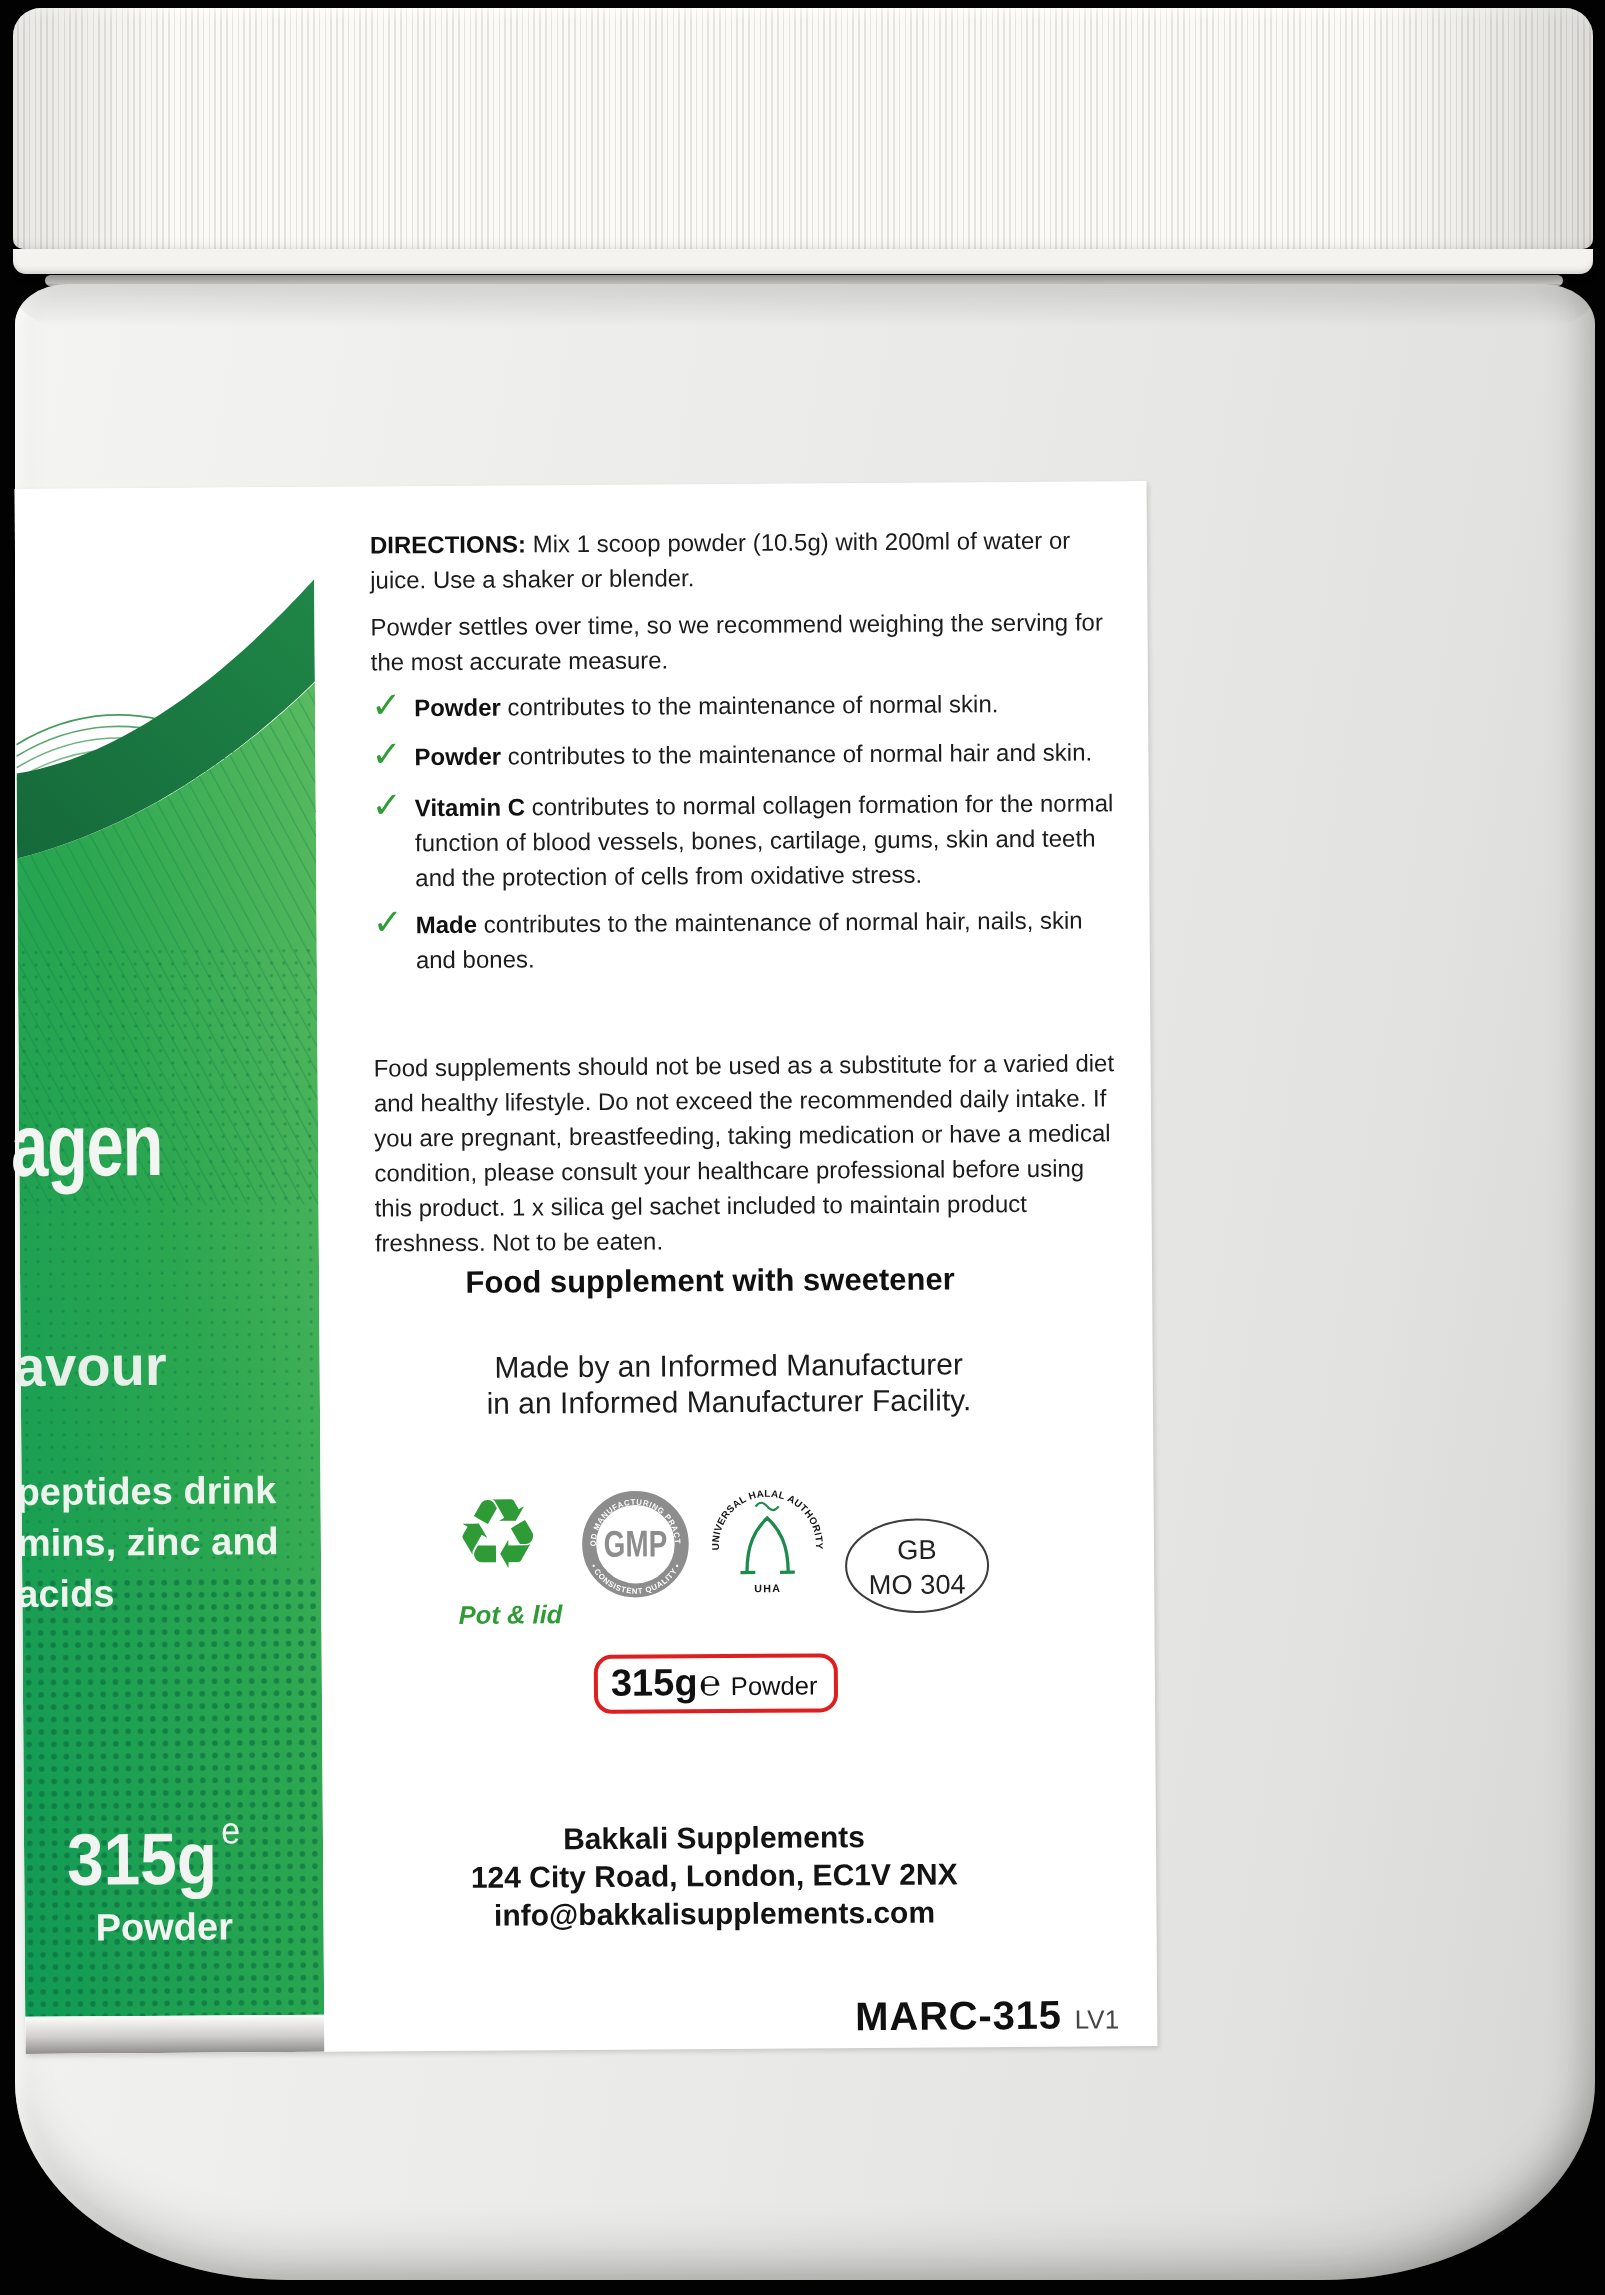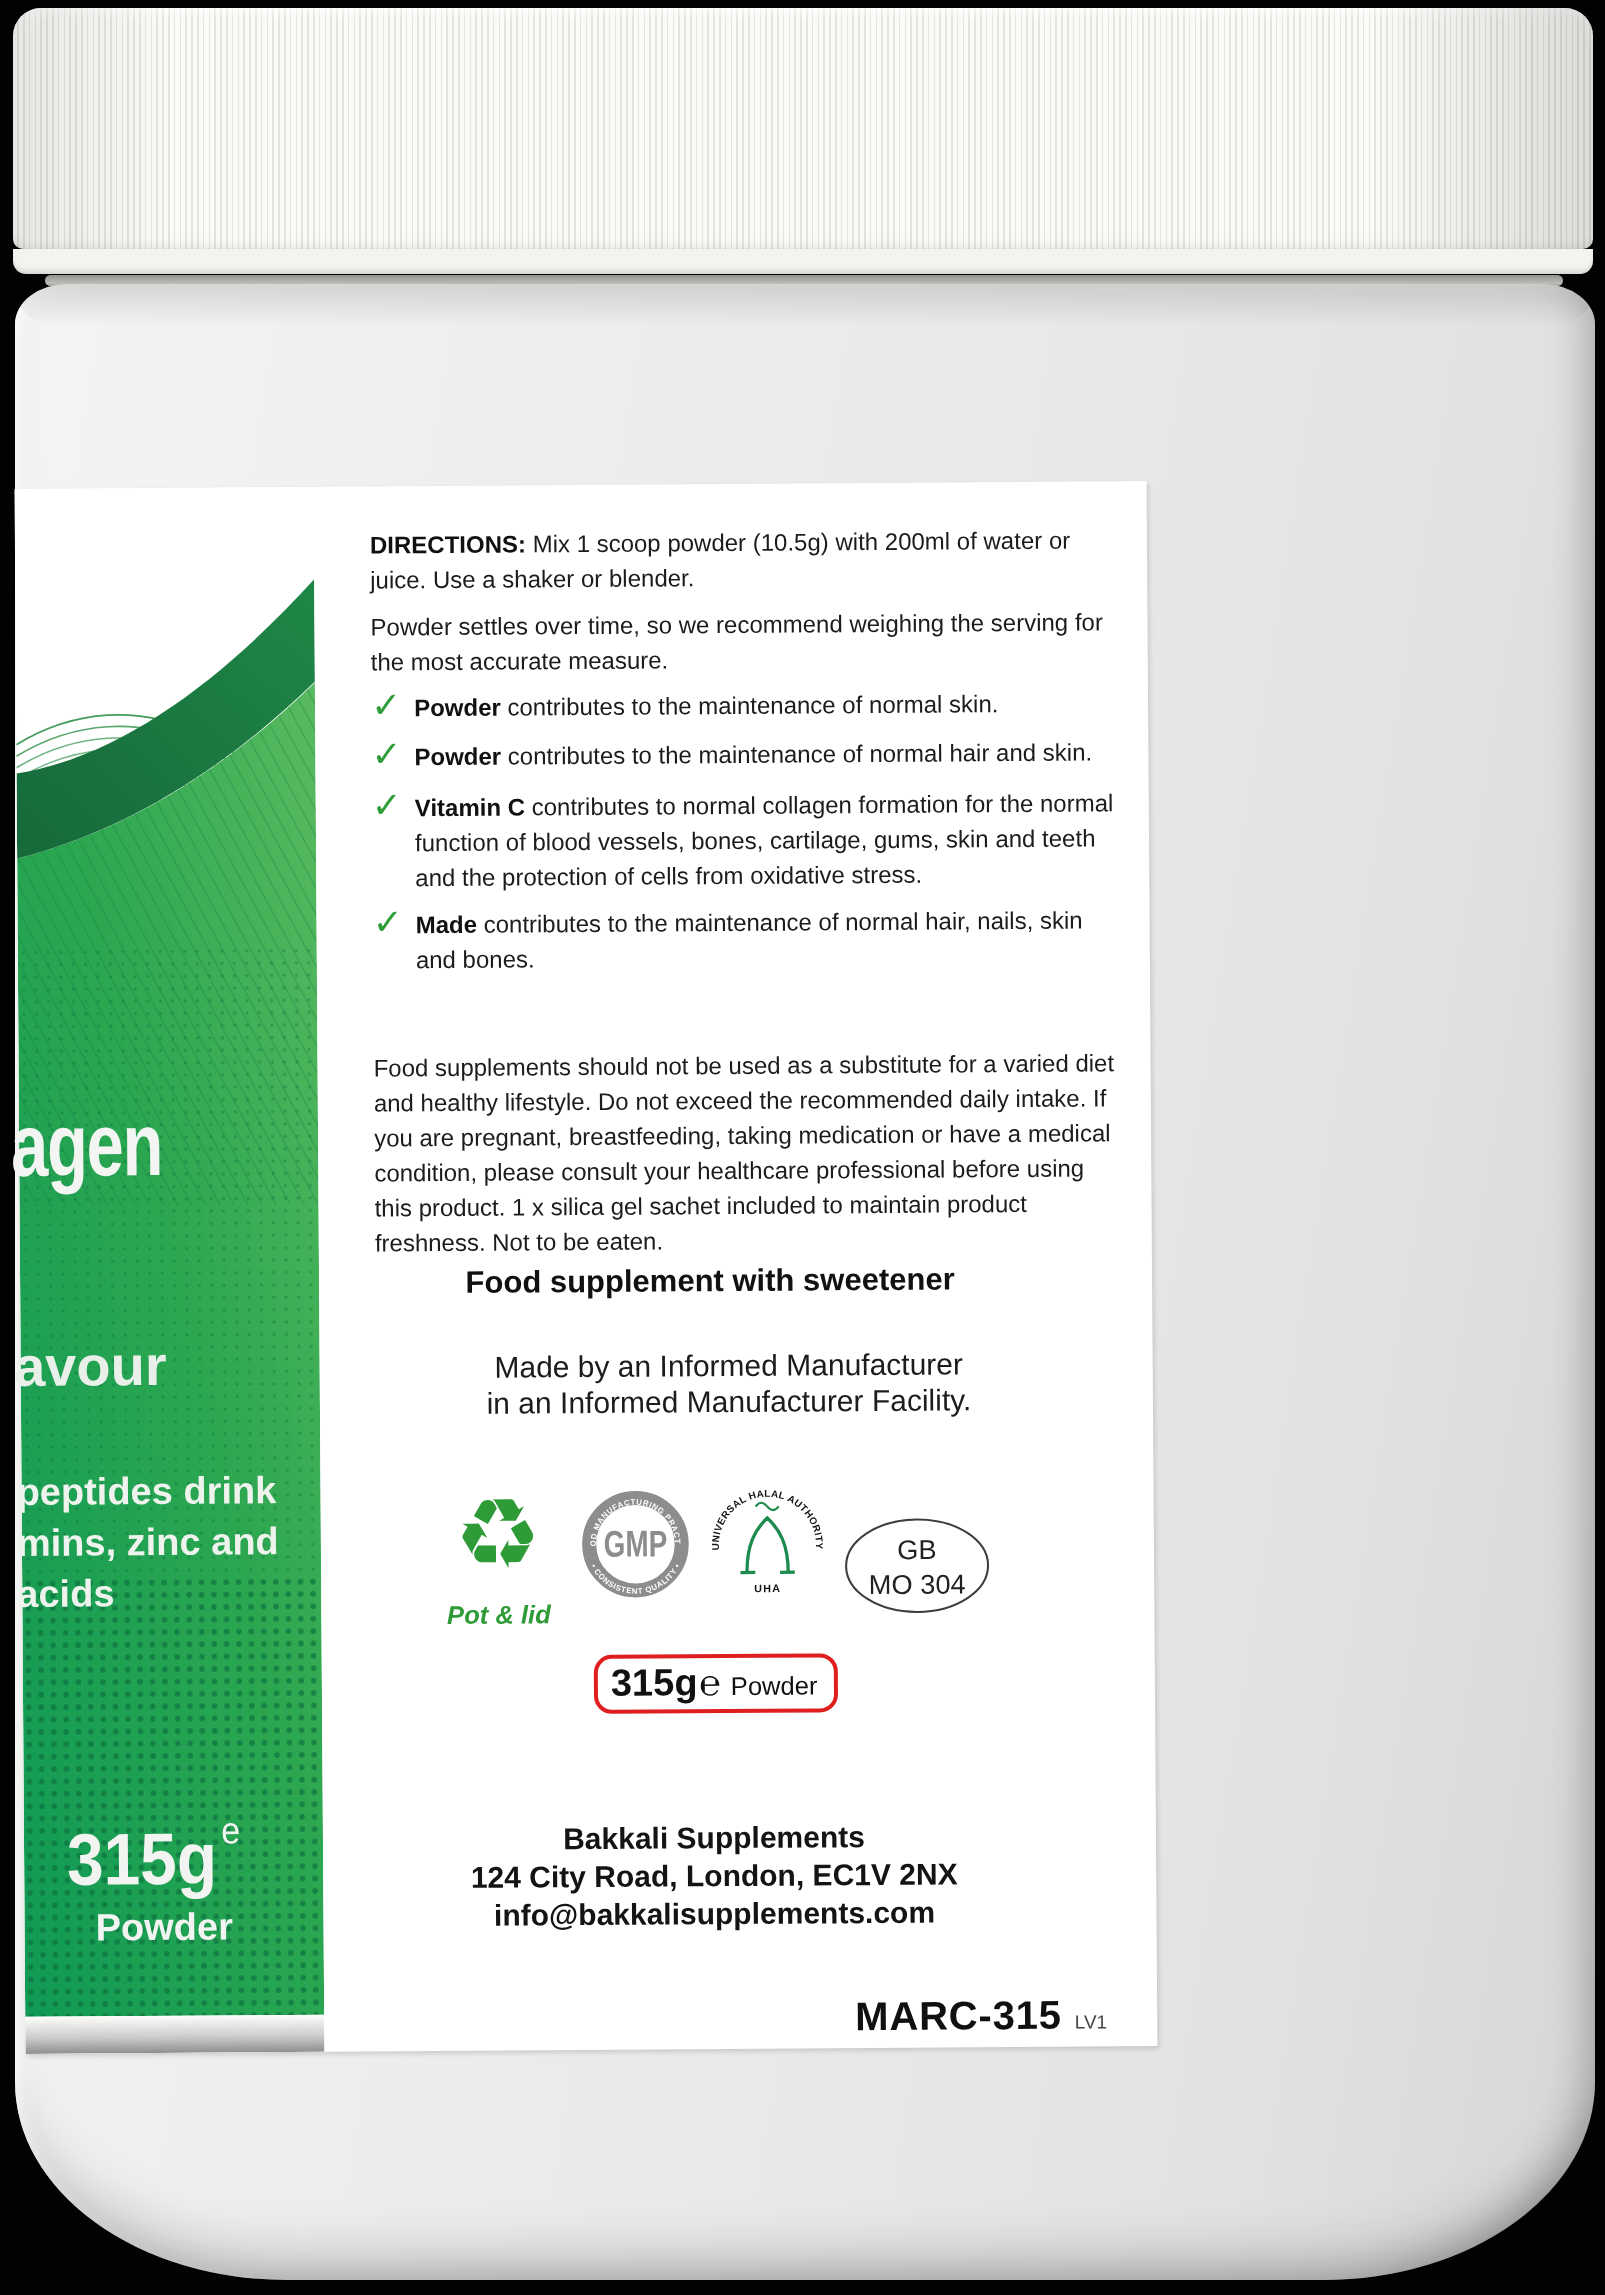"Pot & lid" .recycle-cap { text-align: center -> right }
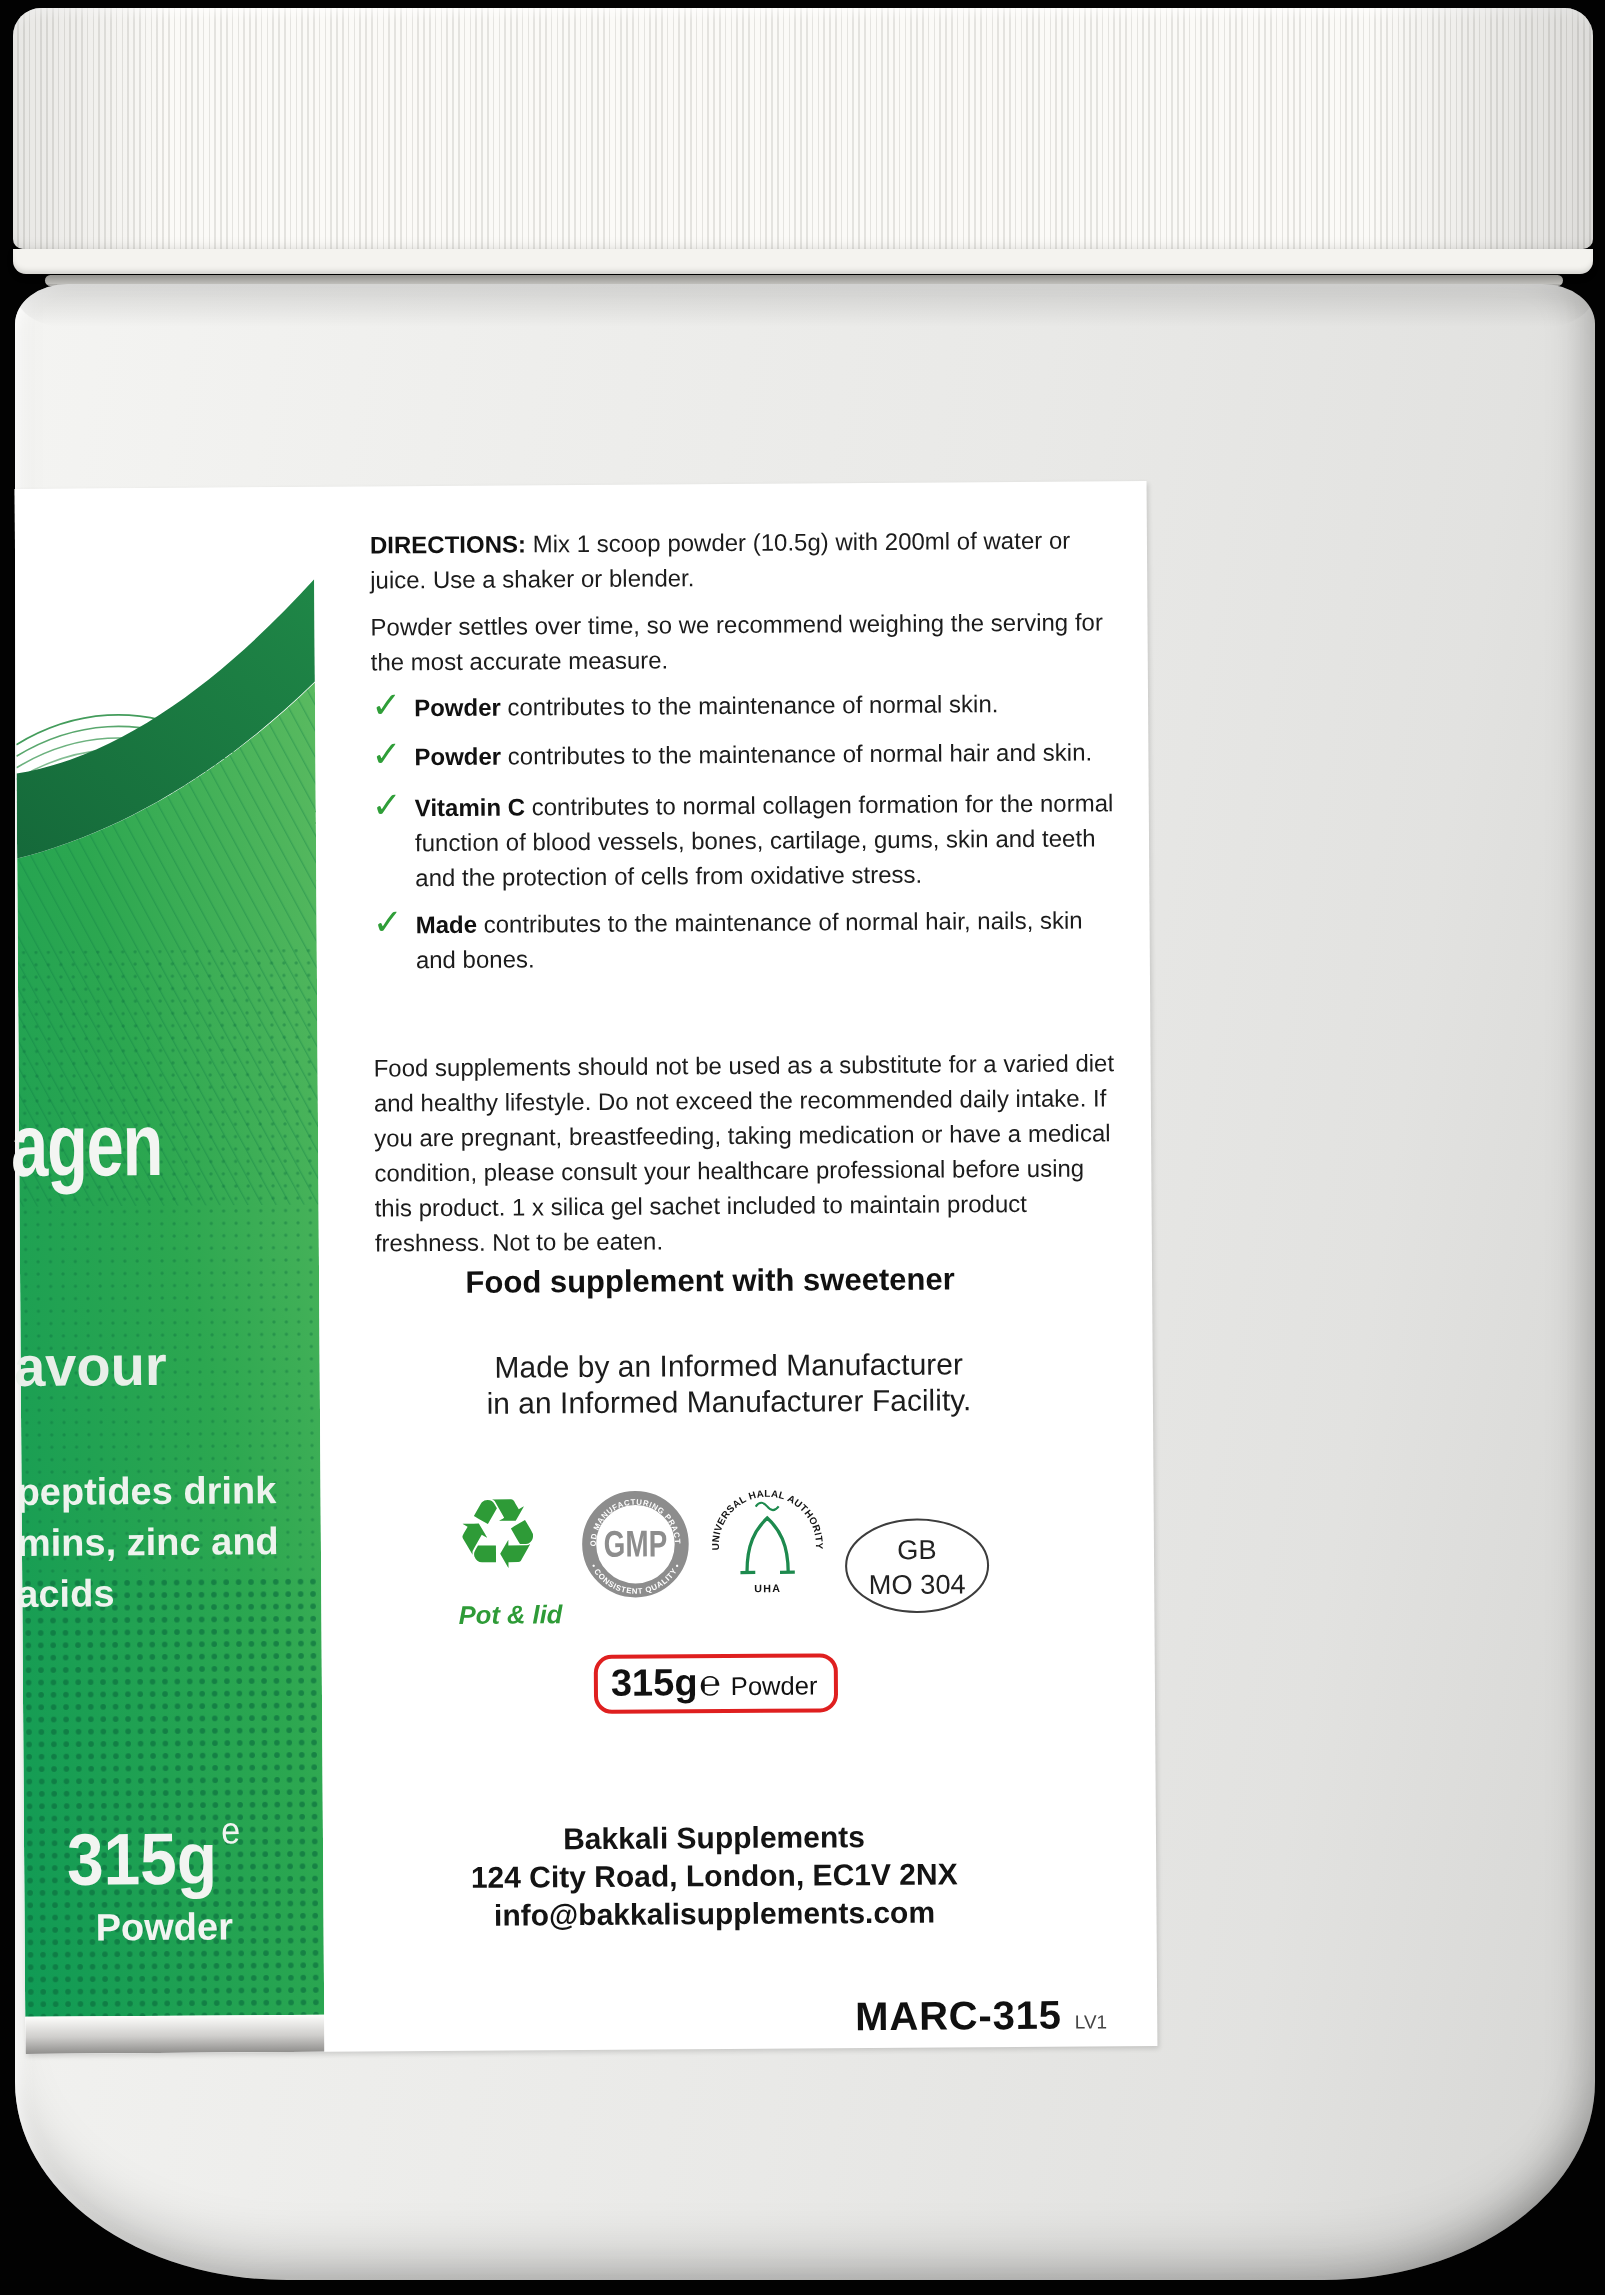"LV1" .lv { font-size: 19px -> 26px }
